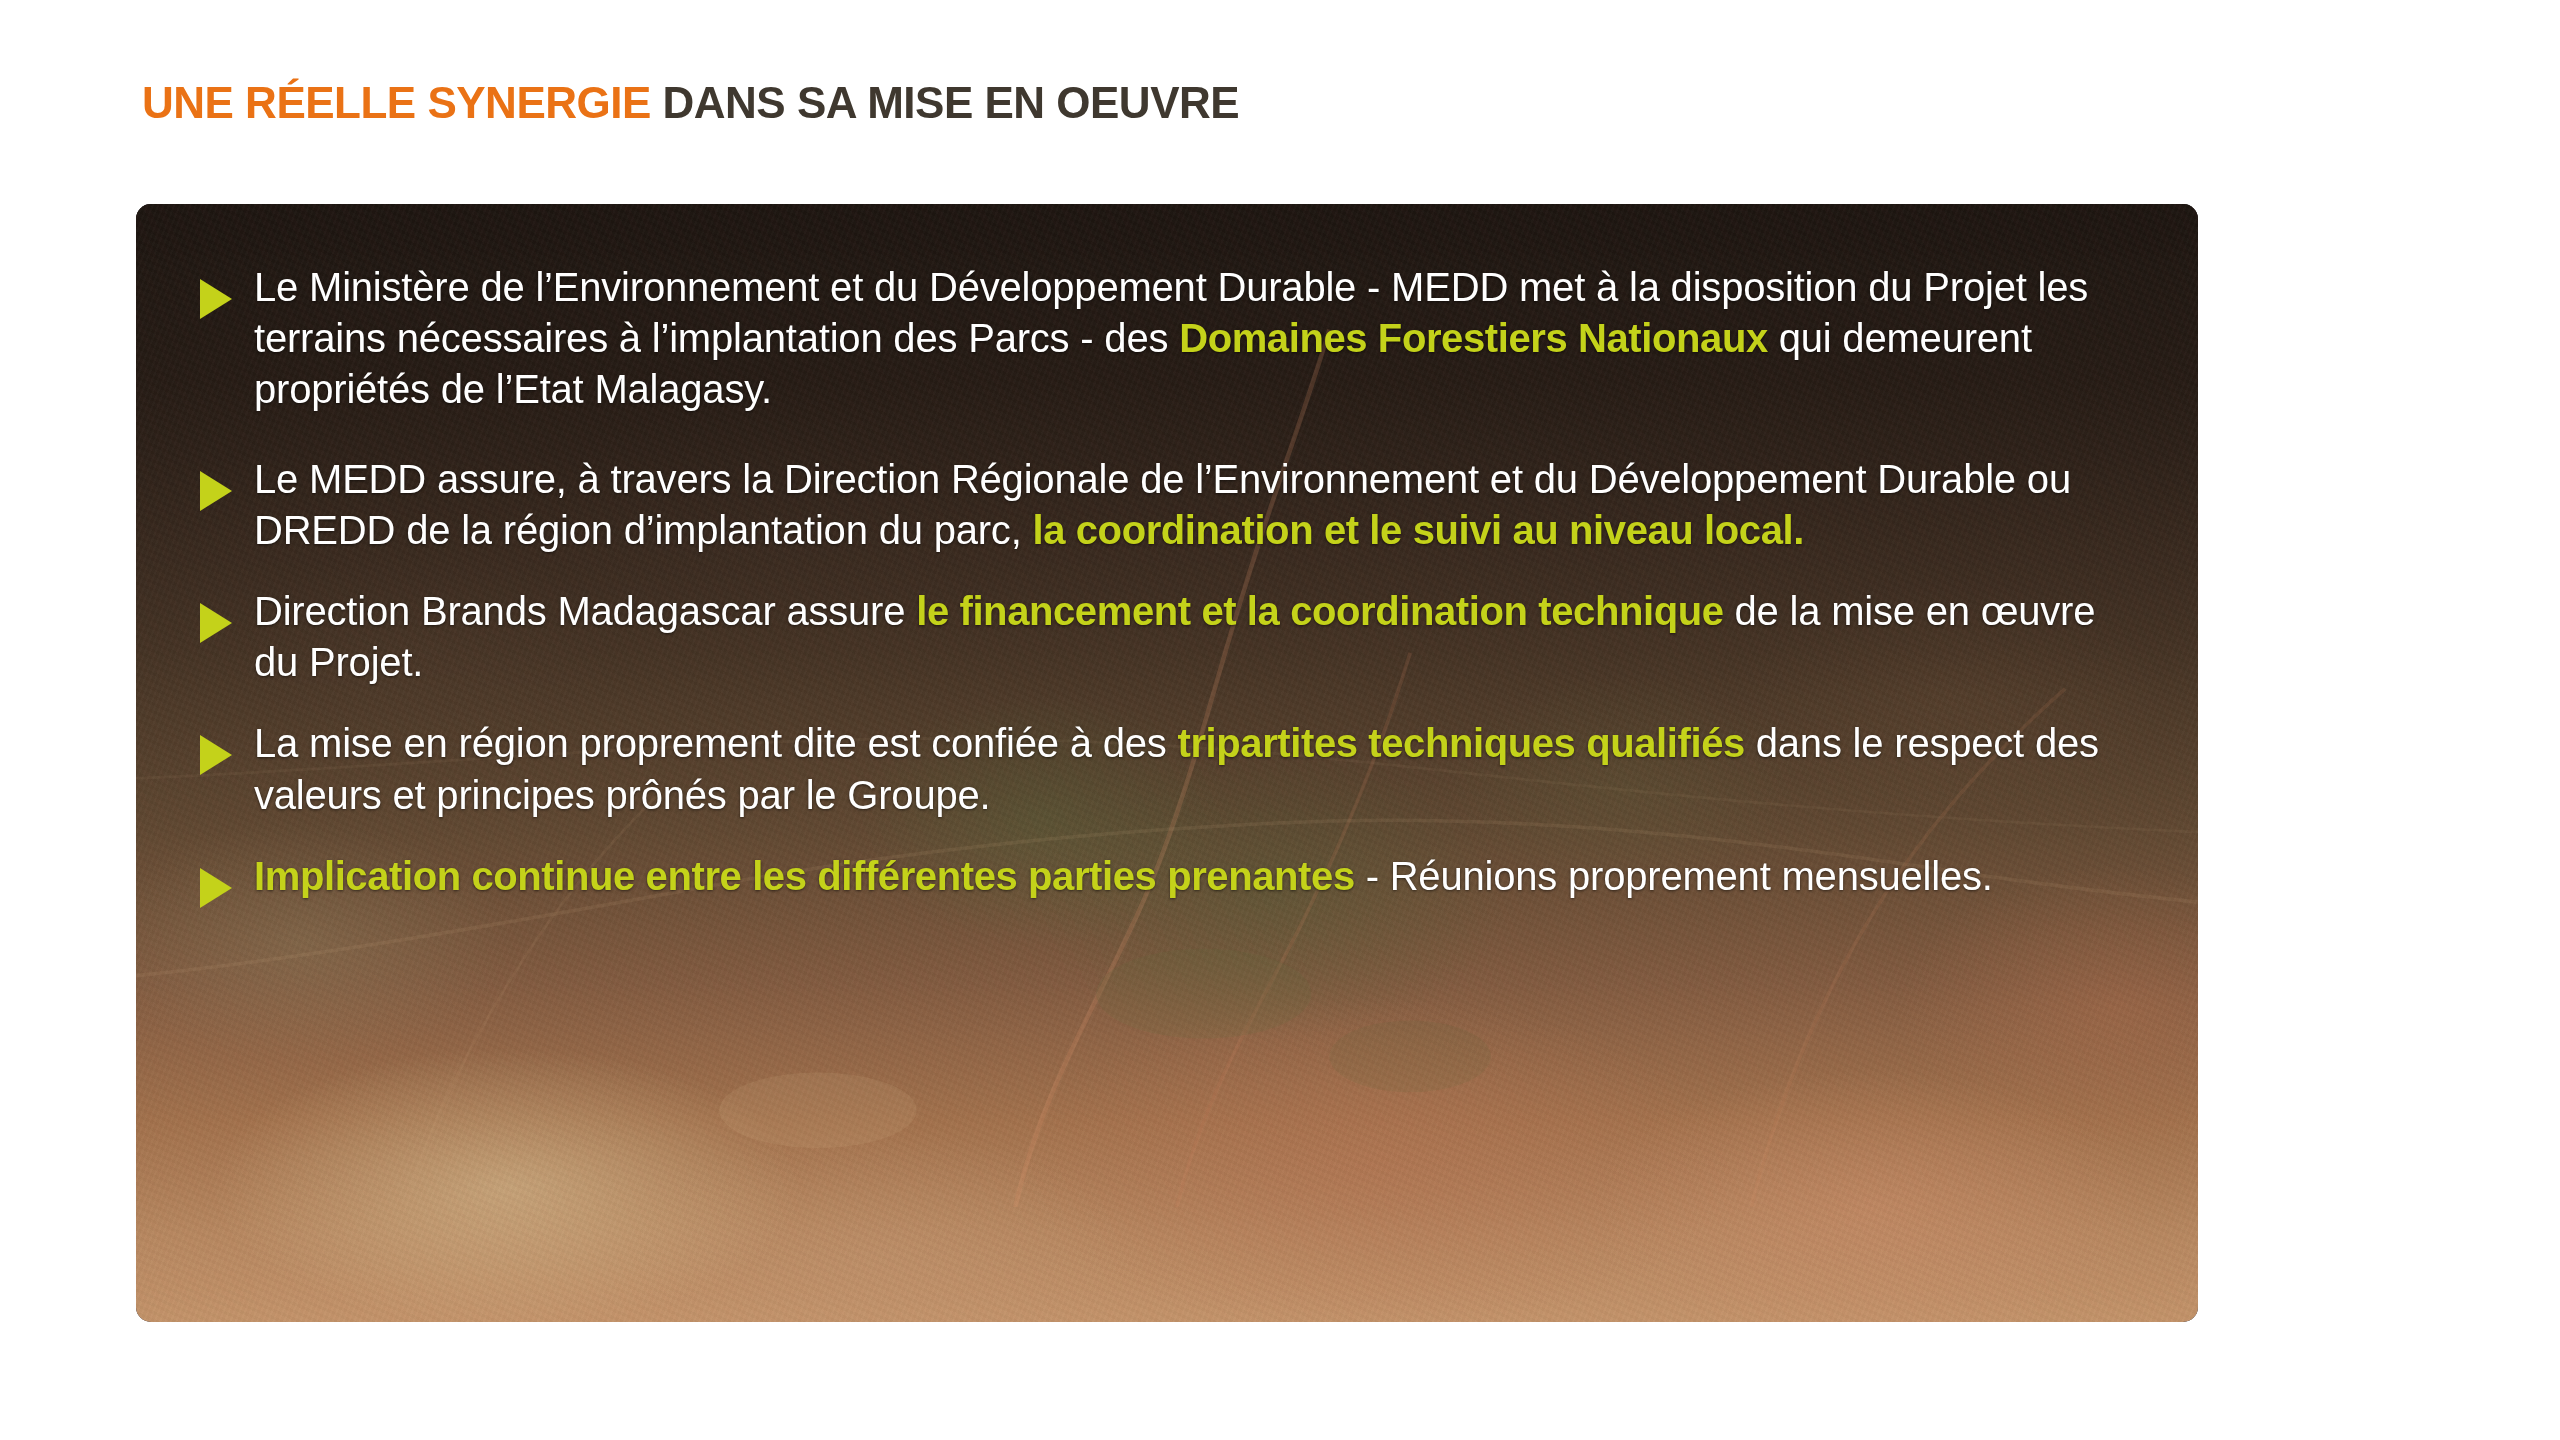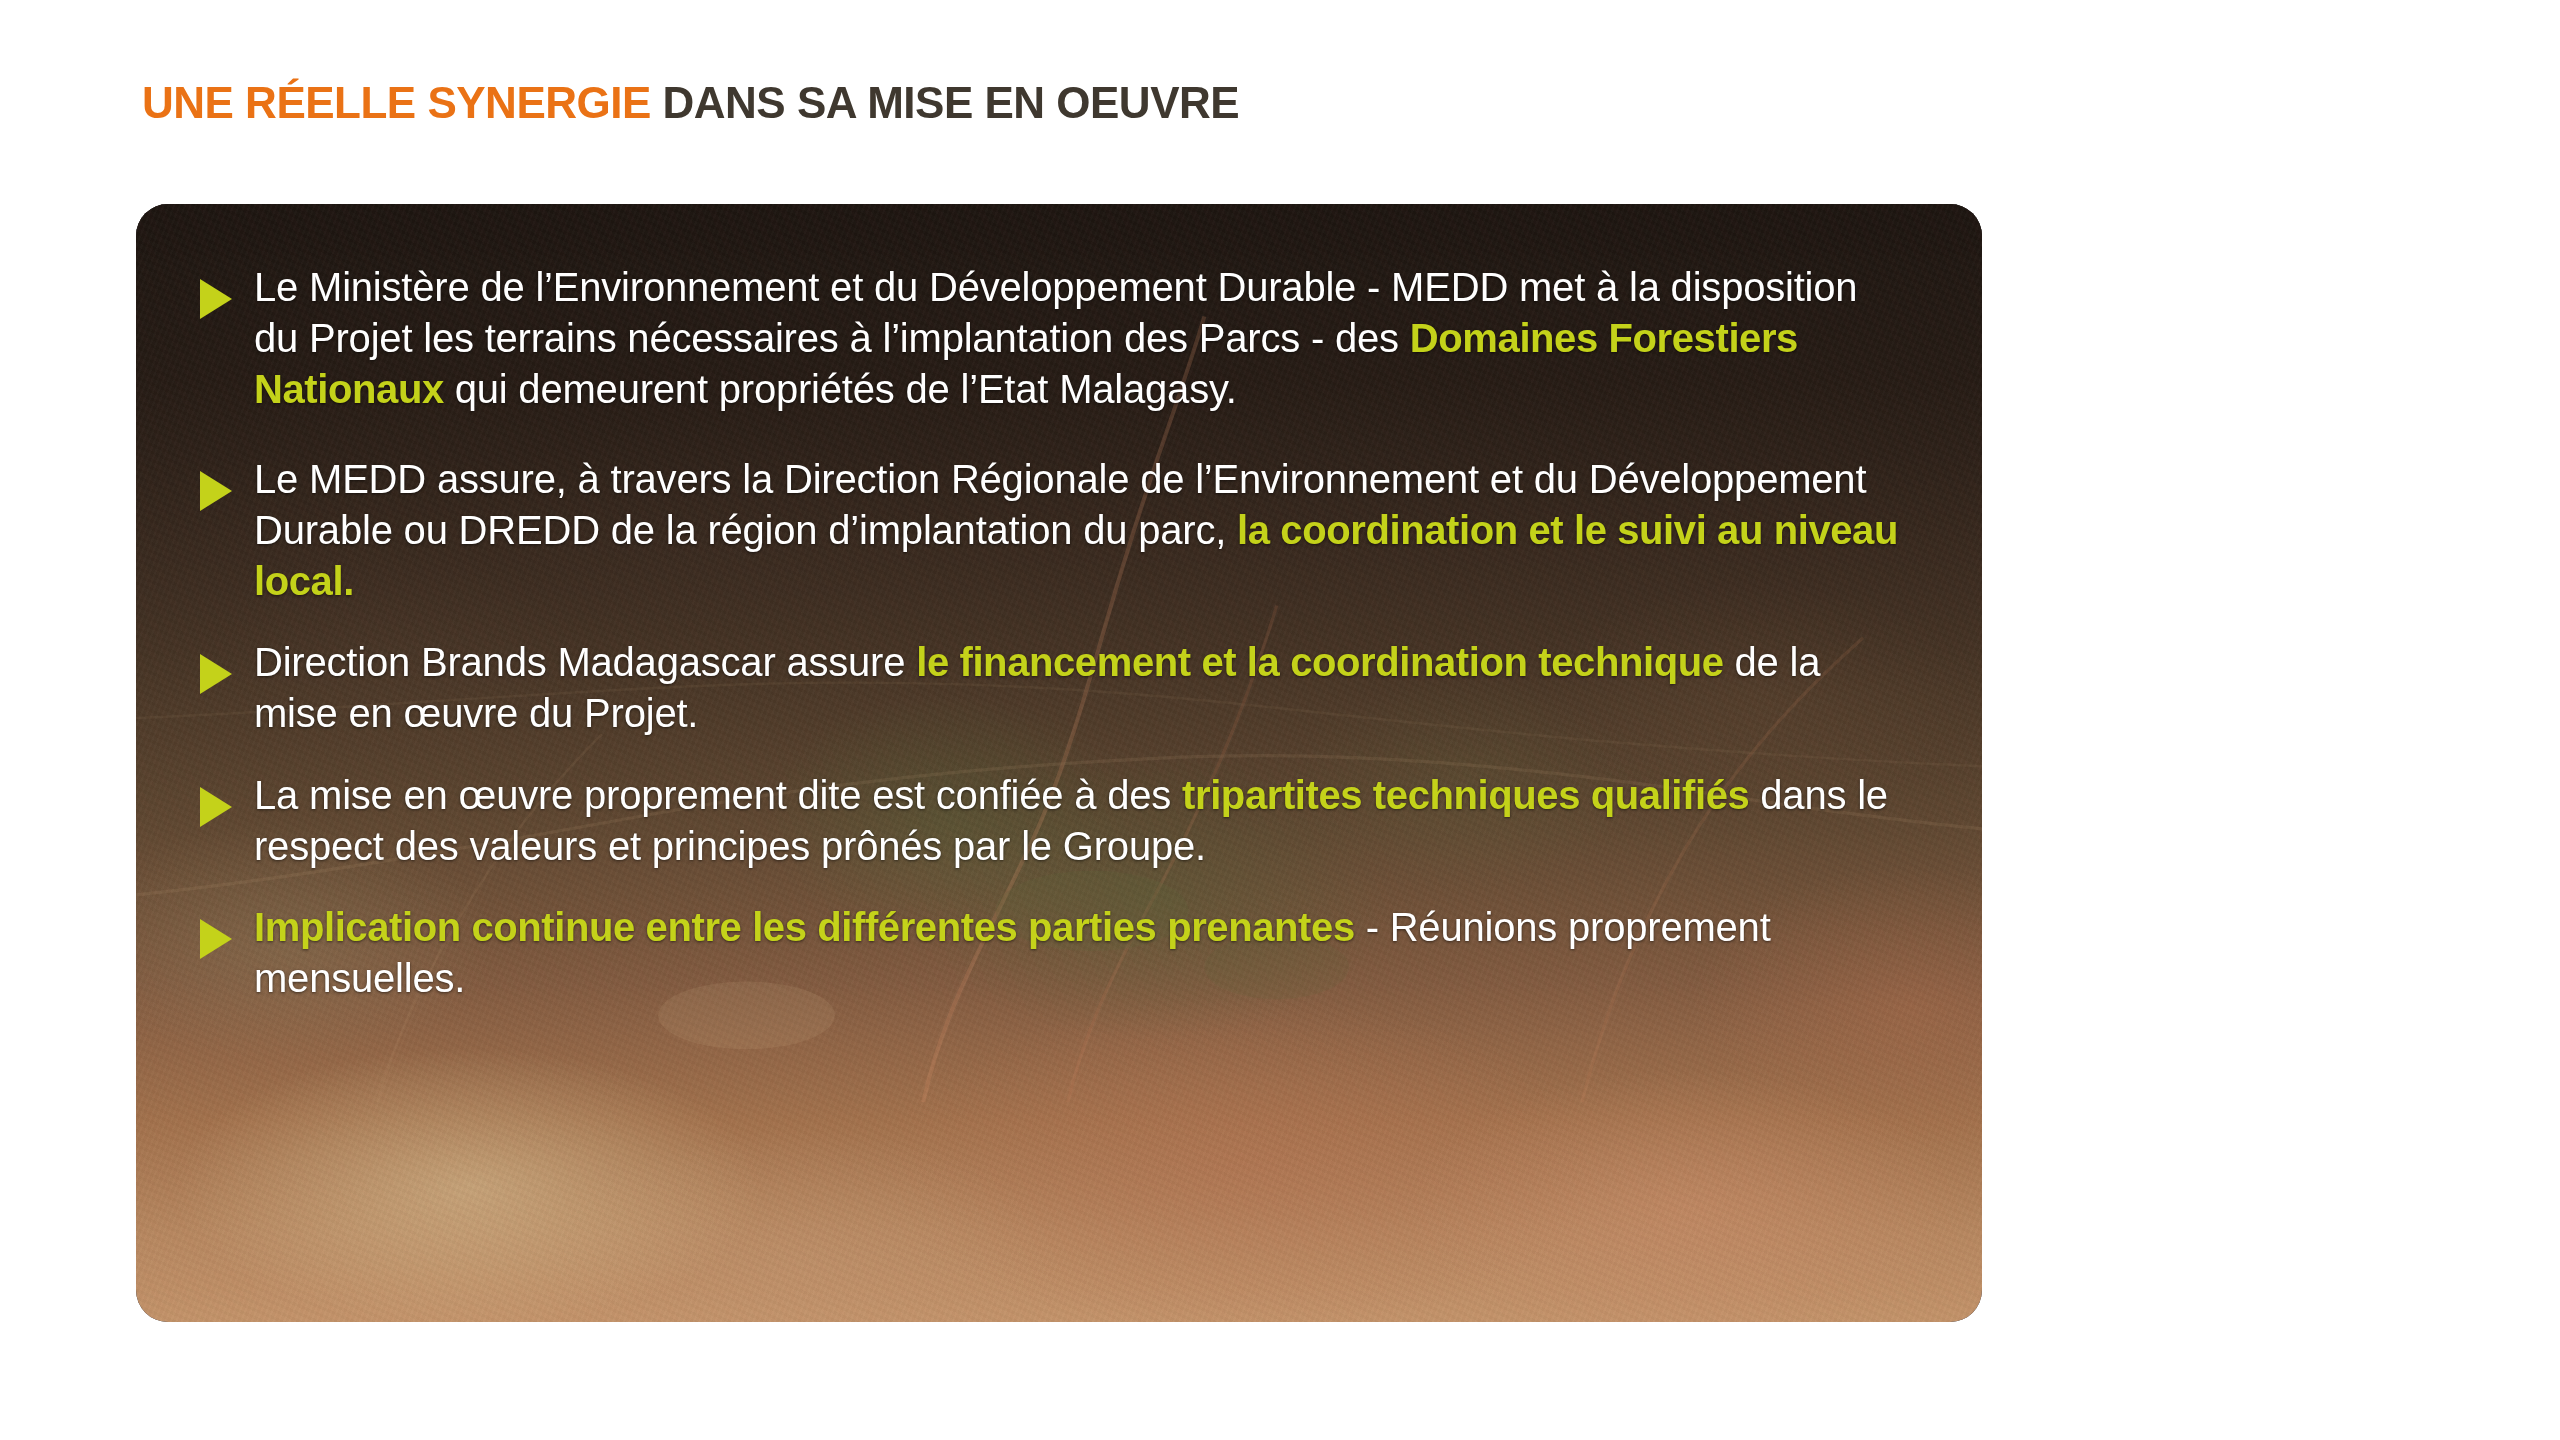"Le Ministère de l’Environnement et" .content-card { border-radius: 32px -> 15px; width: 1846px -> 2062px }
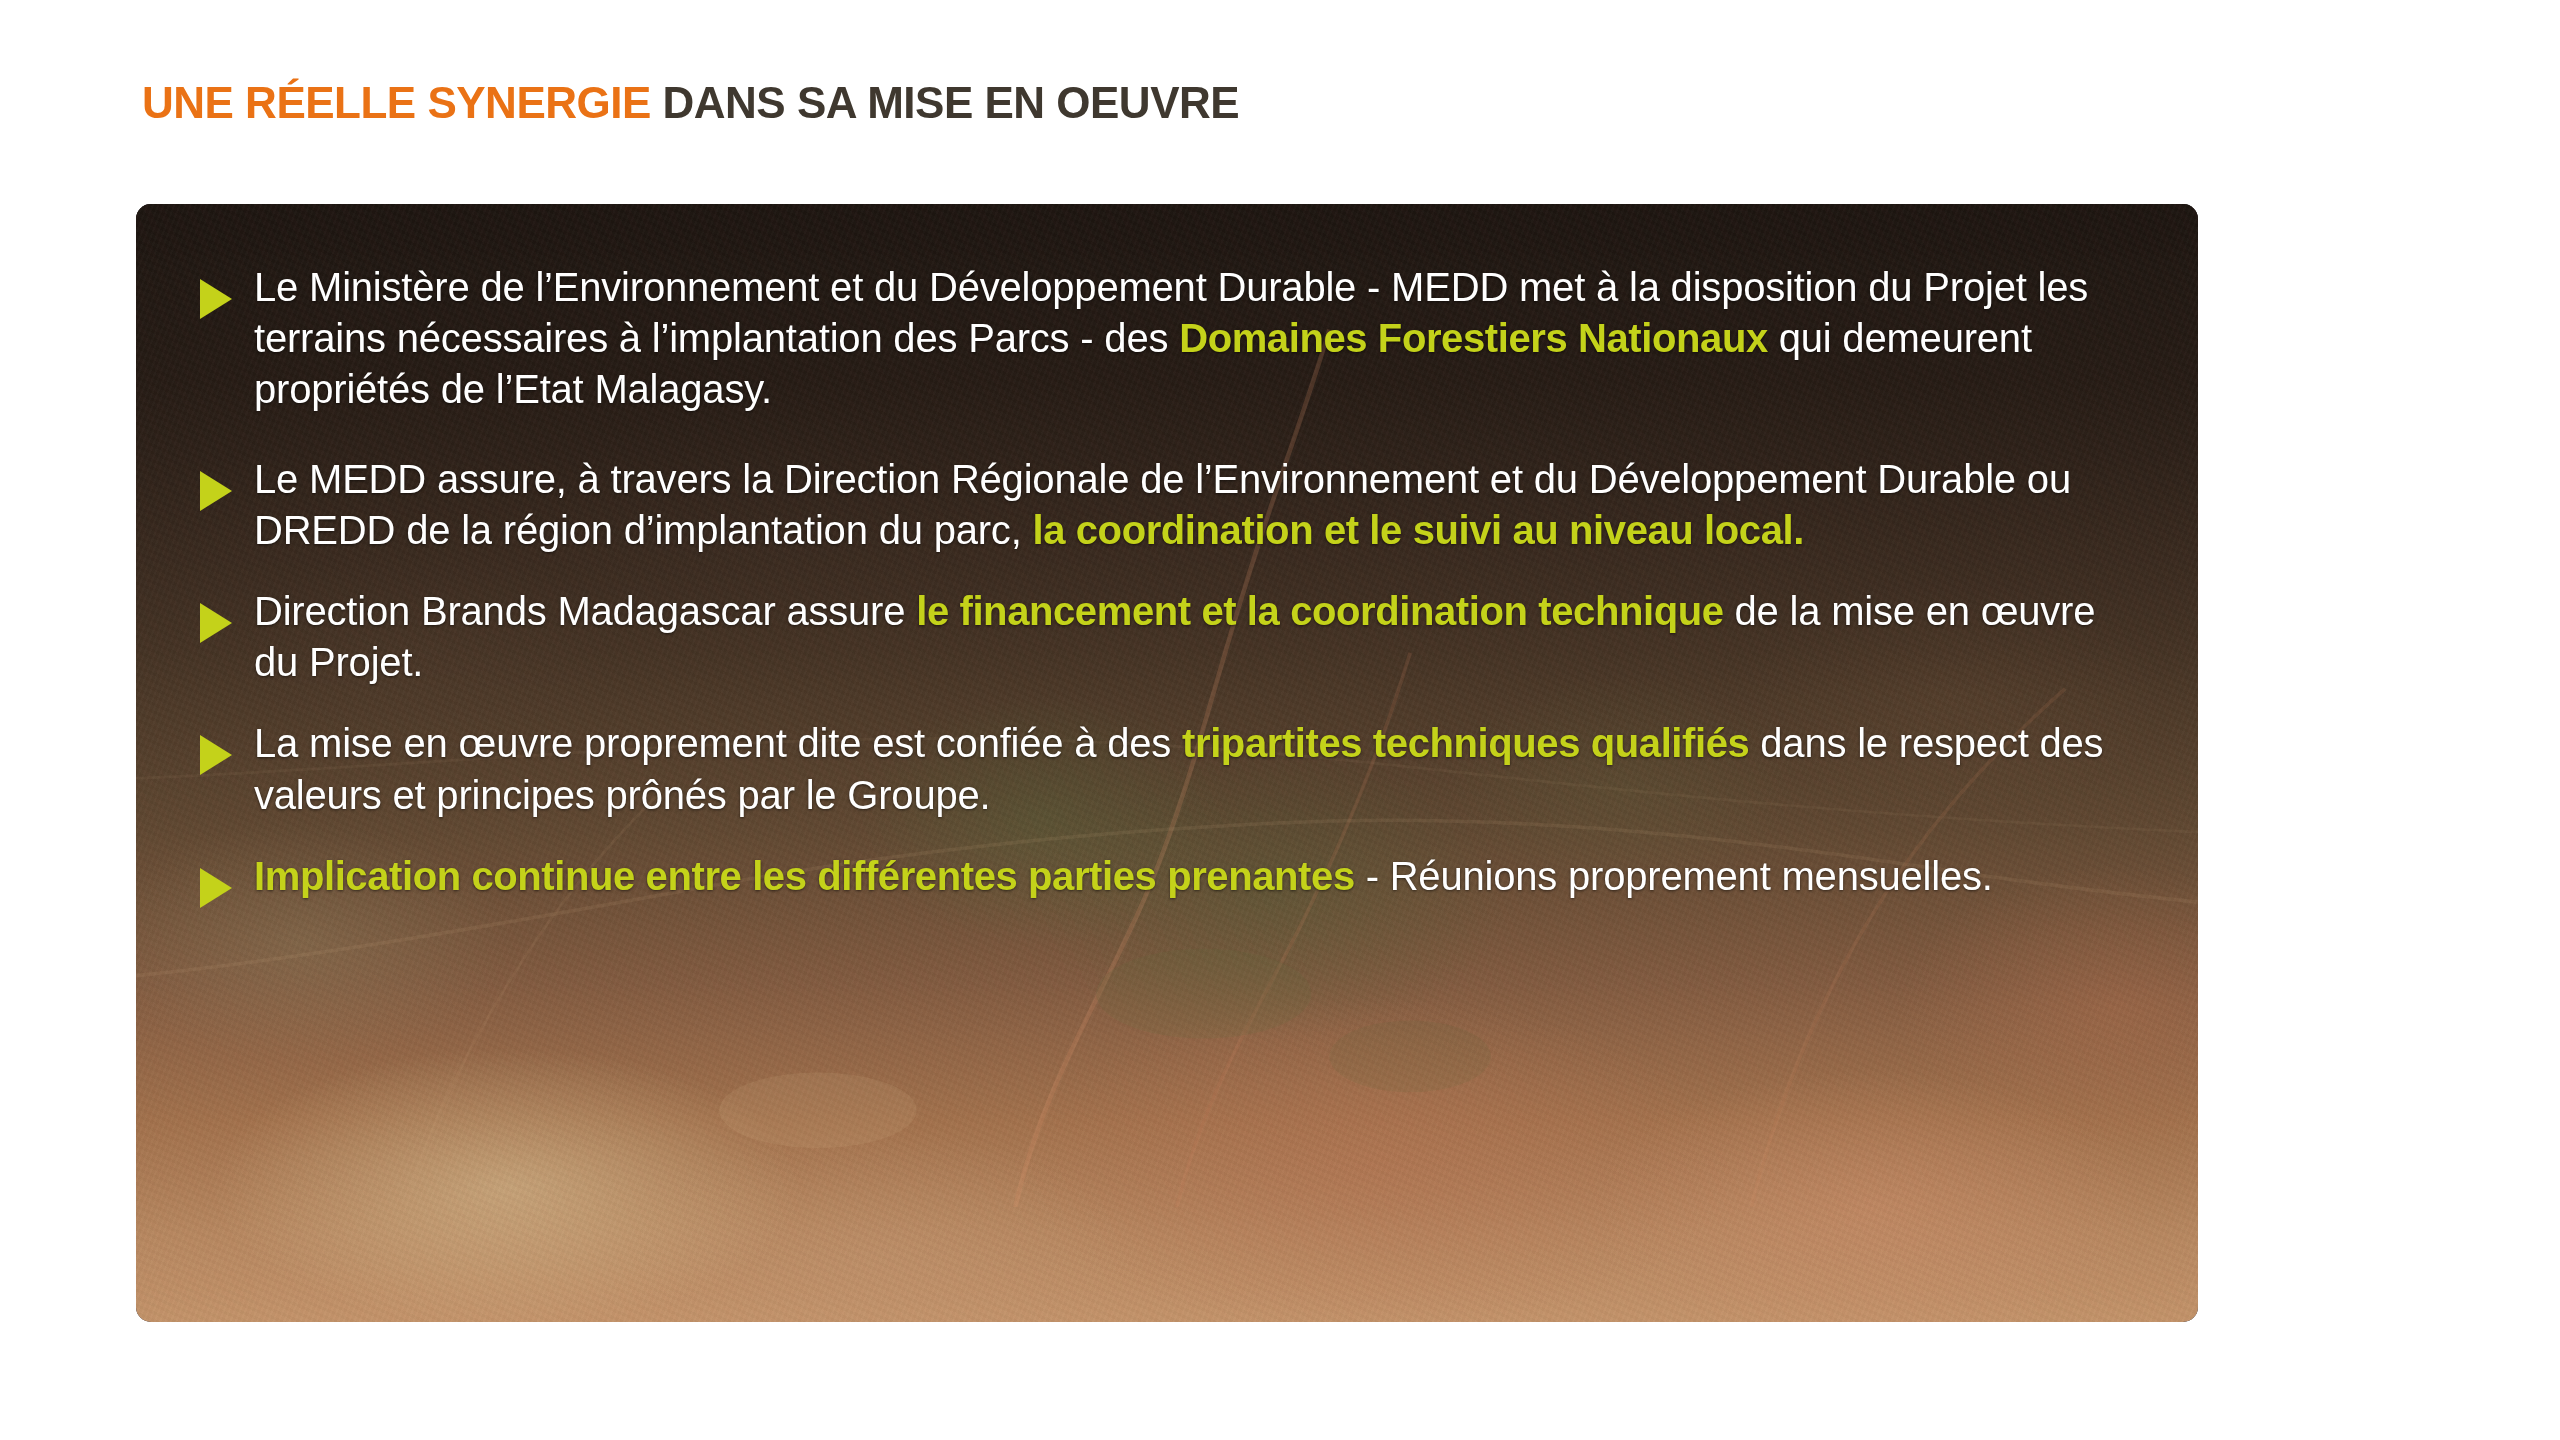"La mise en œuvre proprement" span { text: œuvre -> région }
